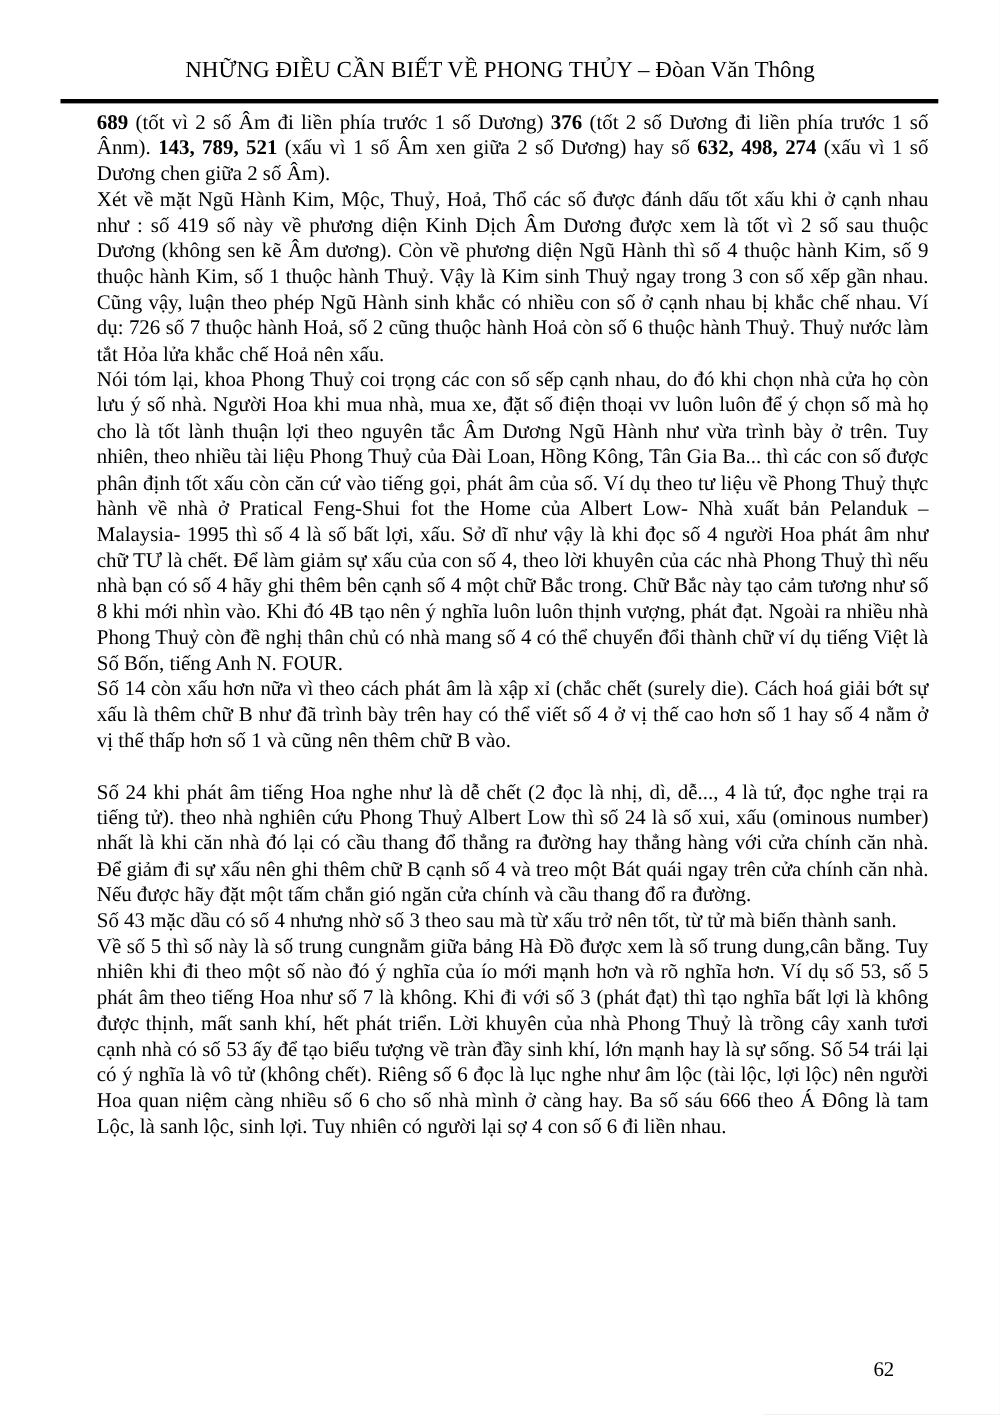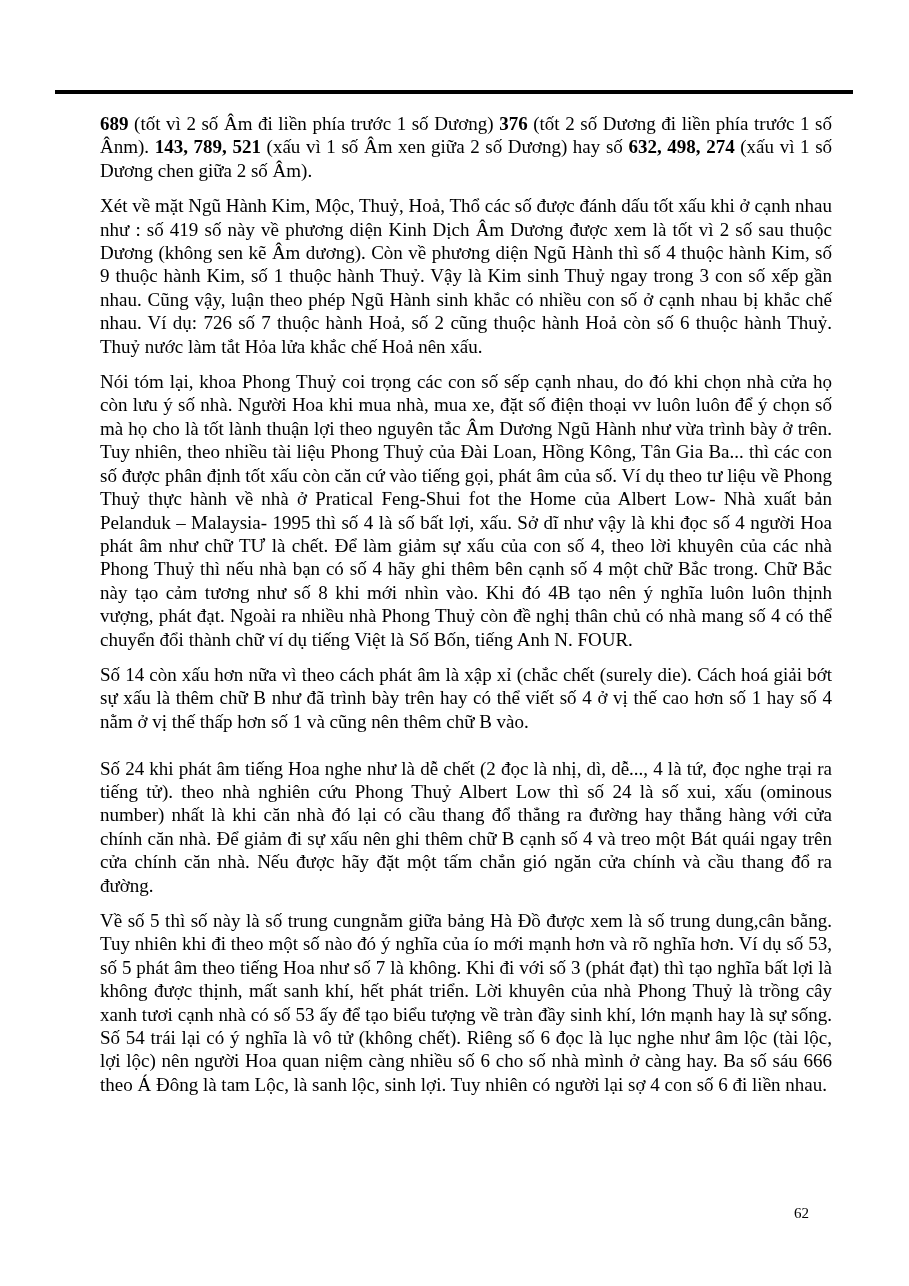"NHỮNG ĐIỀU CẦN BIẾT VỀ" div.header-title { html: none -> <div>NHỮNG ĐIỀU CẦN BIẾT VỀ PHONG THỦY – Đòan Văn Thông</div> }
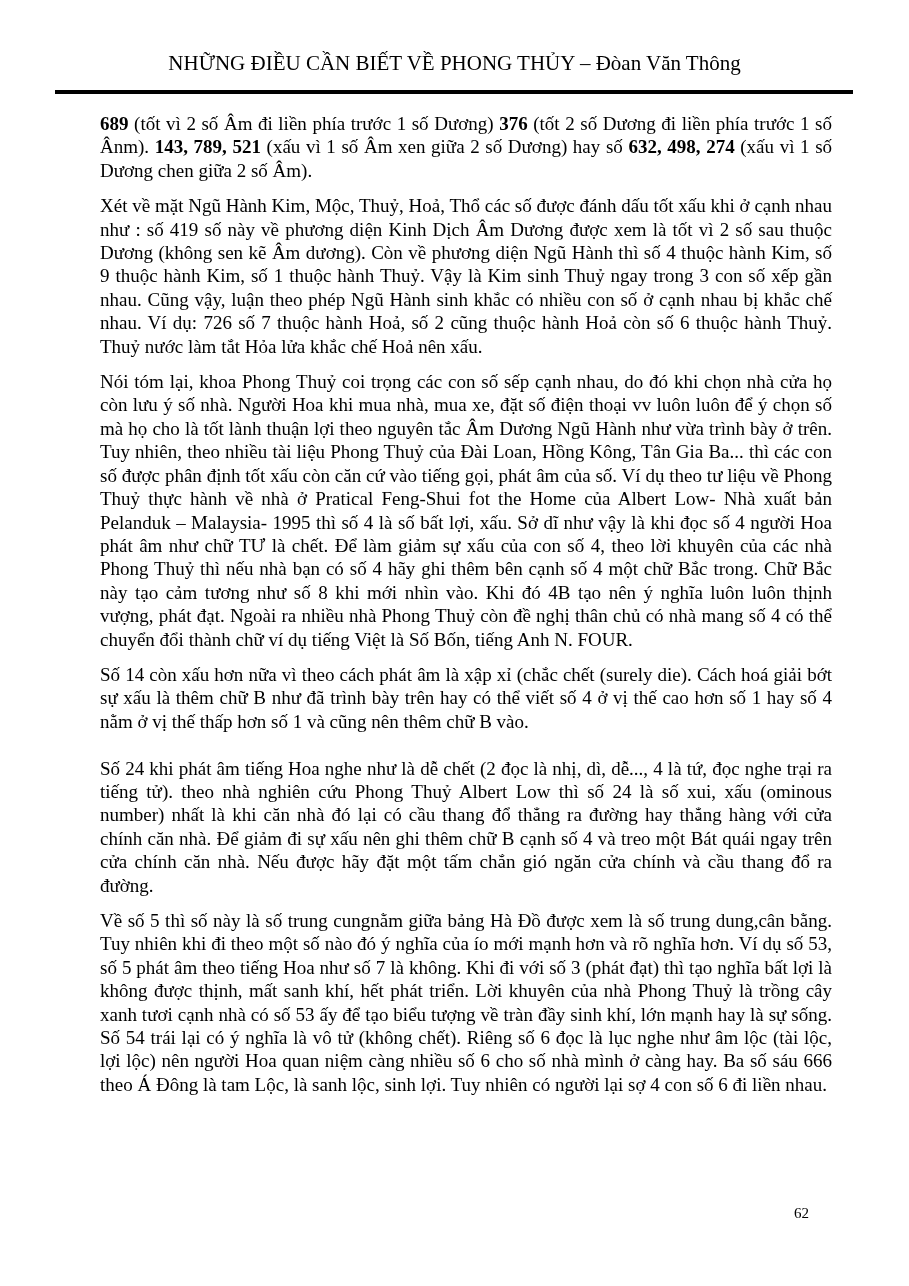"689 (tốt vì 2 số" .para { margin: 12px -> 0 }
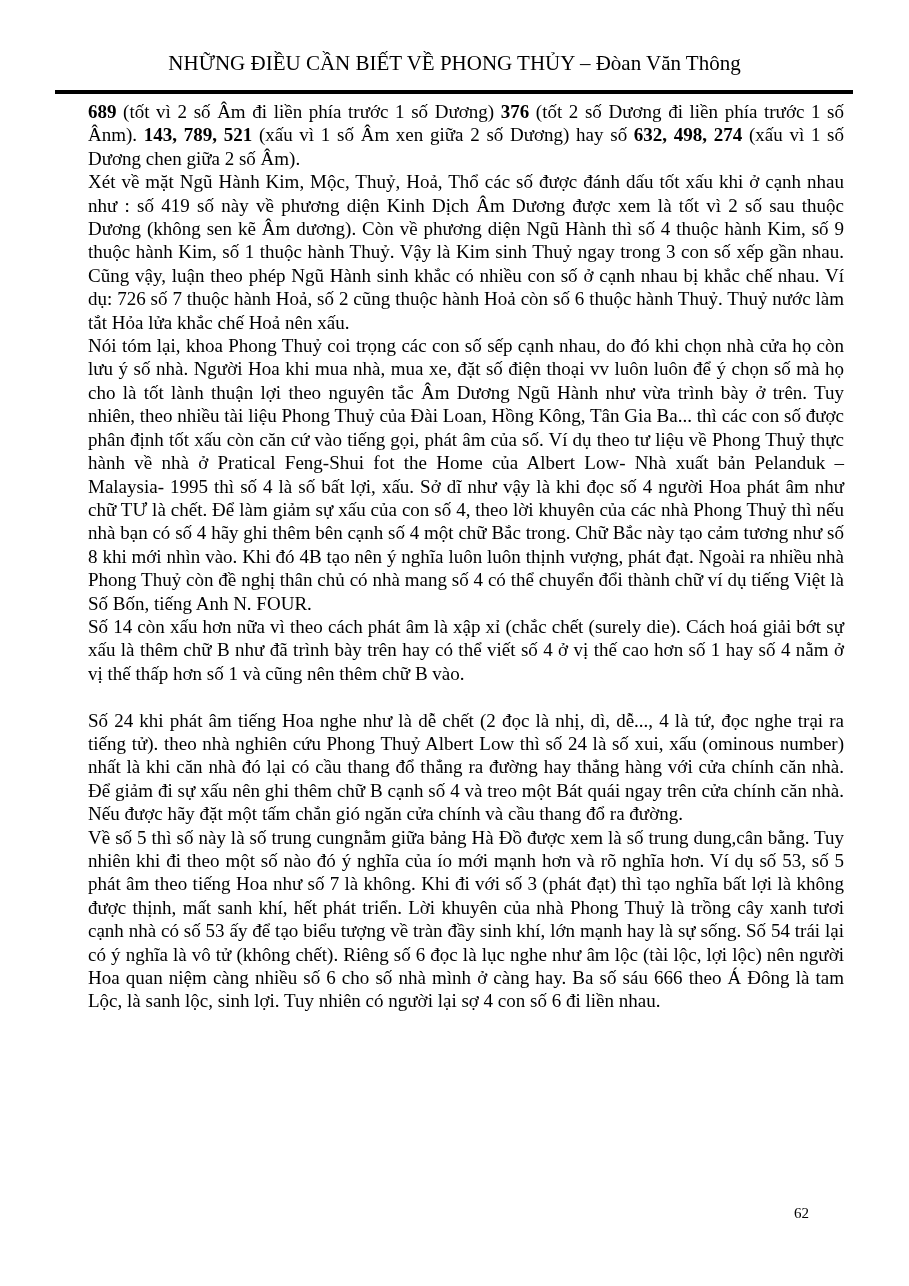"Số 43 mặc dầu có" p.para { html: none -> <p><span>Số 43 mặc dầu có số 4 nhưng nhờ số 3 theo sau mà từ xấu trở nên tốt, từ tử mà biến thành sanh.</span></p> }
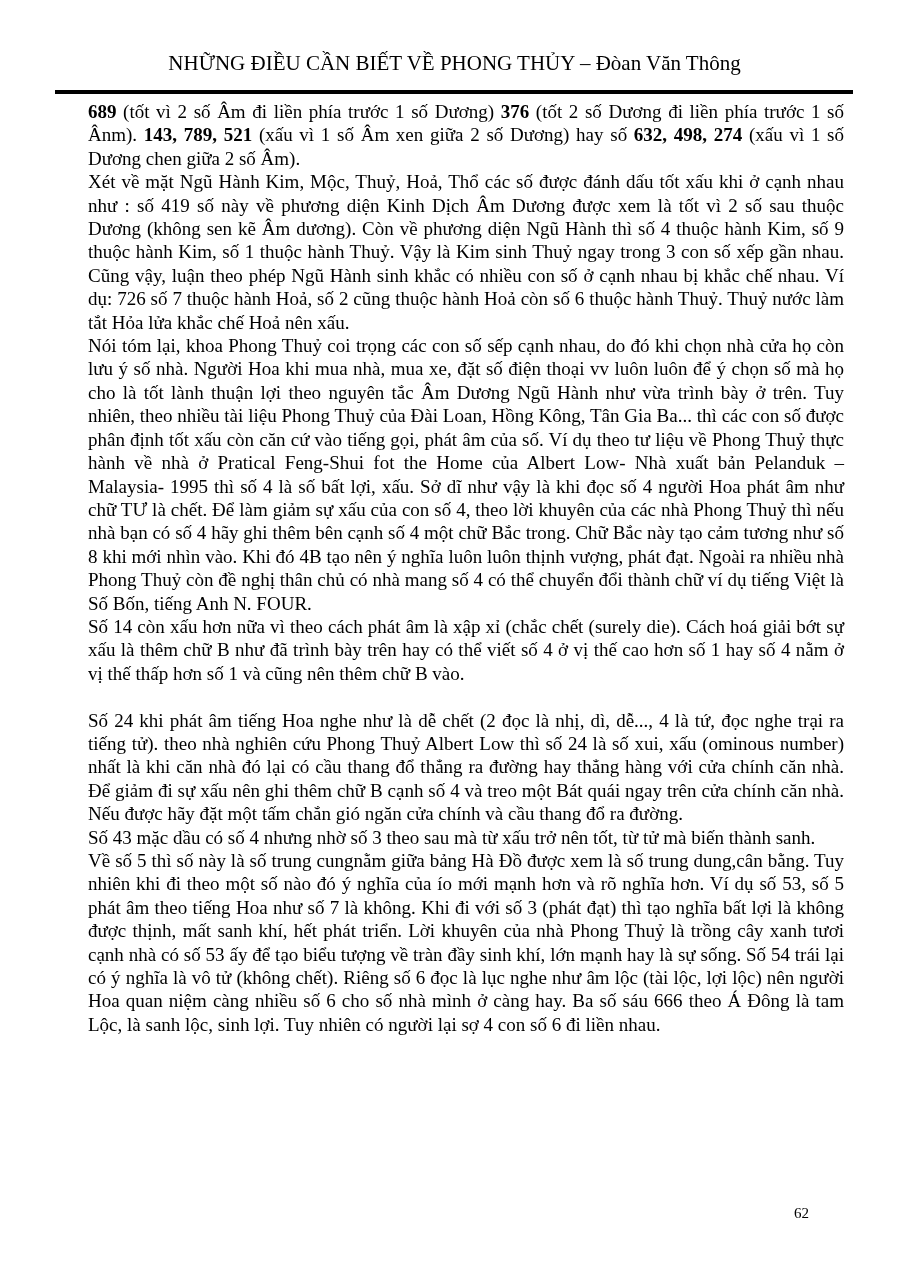"62" .page-number { font-size: 15px -> 19px; top: 1205px -> 1235px }
